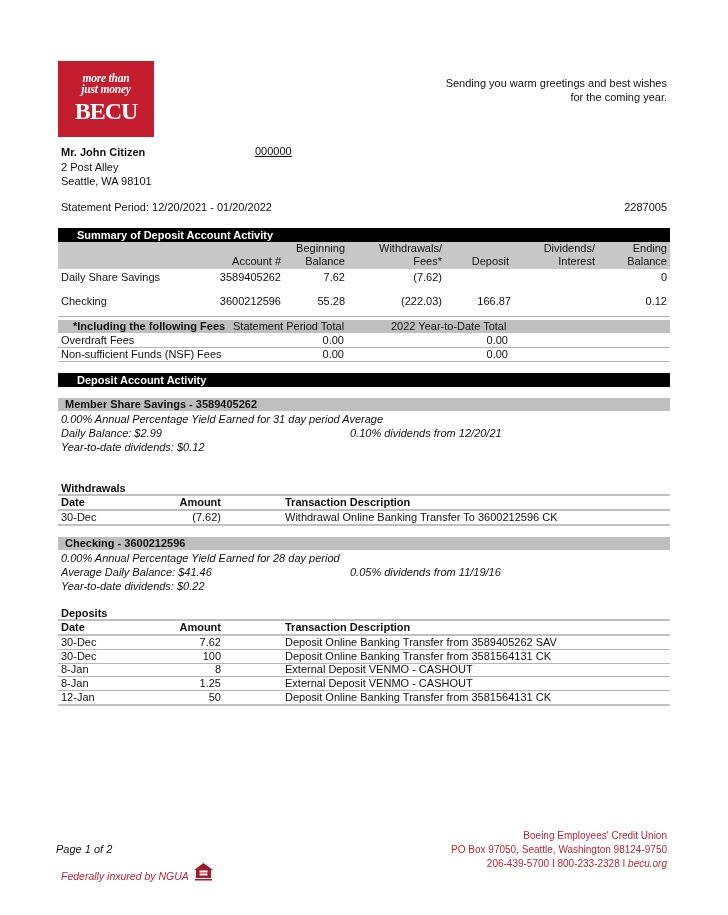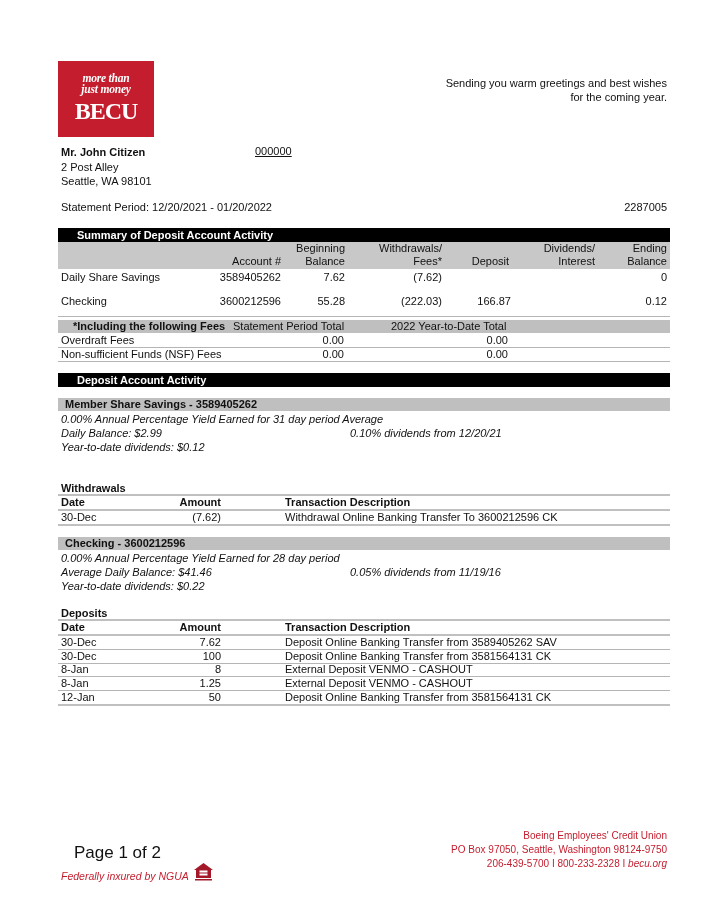"Page 1 of 2" .page { font-size: 17px -> 11px; font-style: none -> italic; left: 74px -> 56px }
